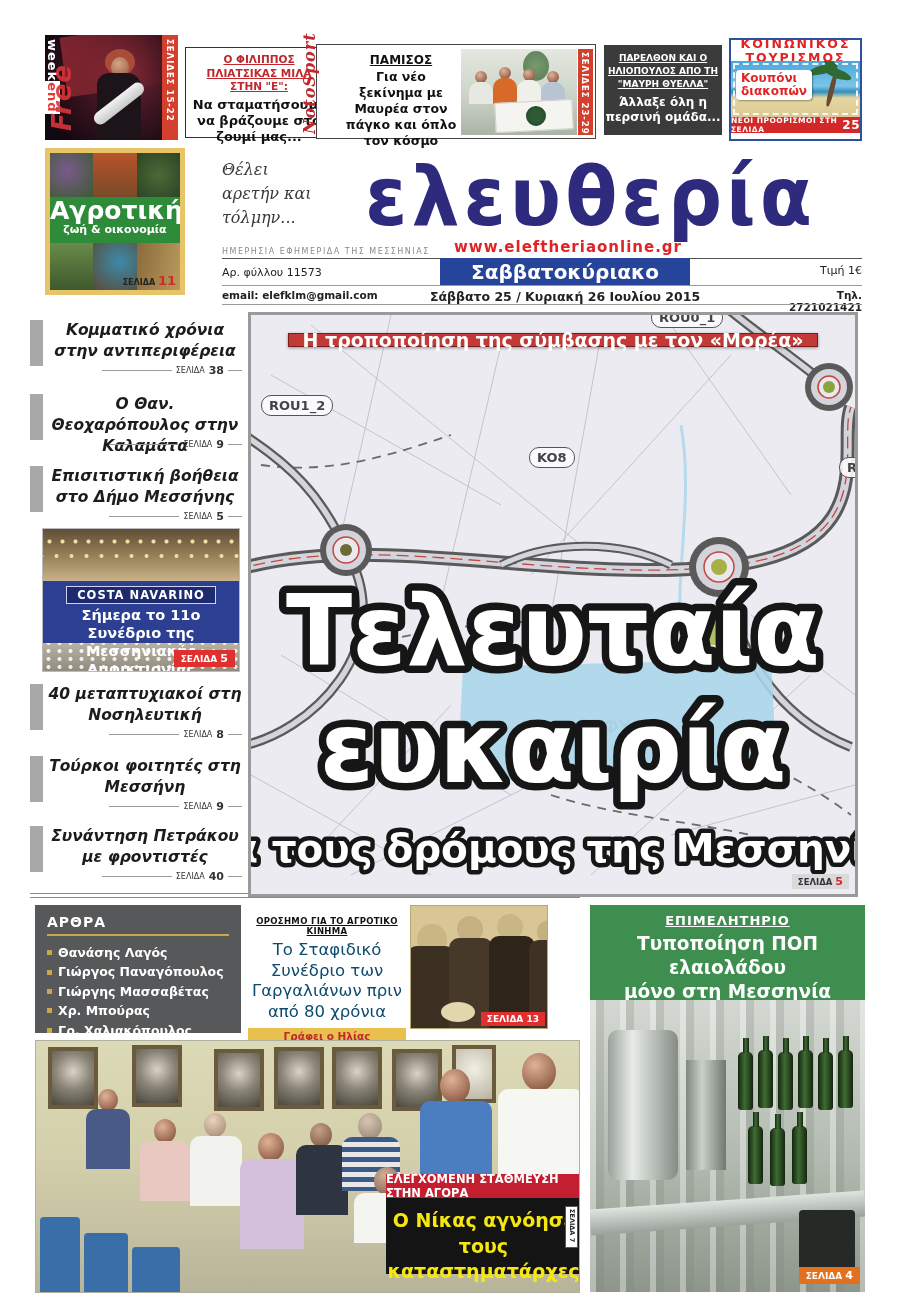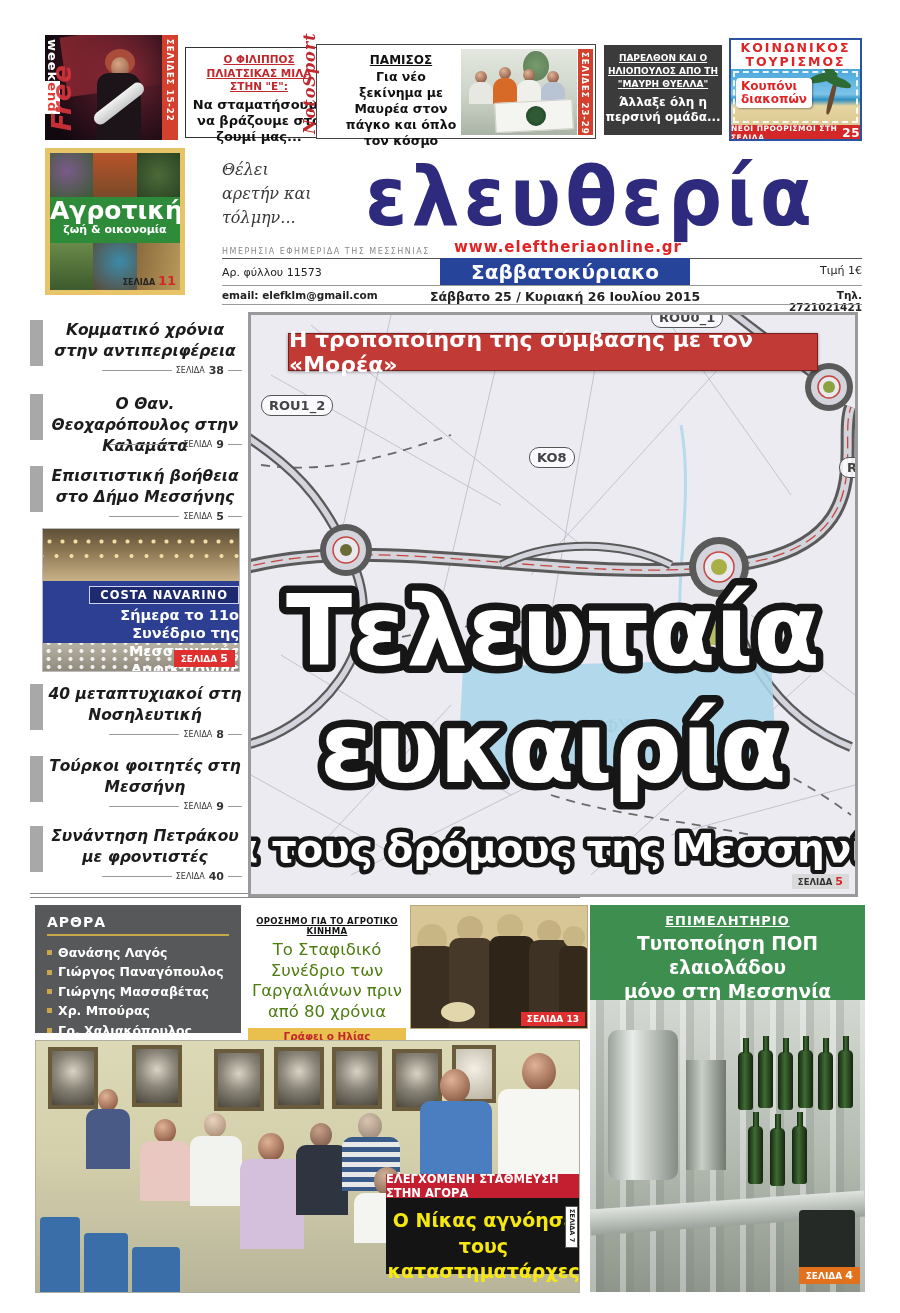"ΚΟΙΝΩΝΙΚΟΣ ΤΟΥΡΙΣΜΟΣ" .tour-title { height: 29px -> 21px }
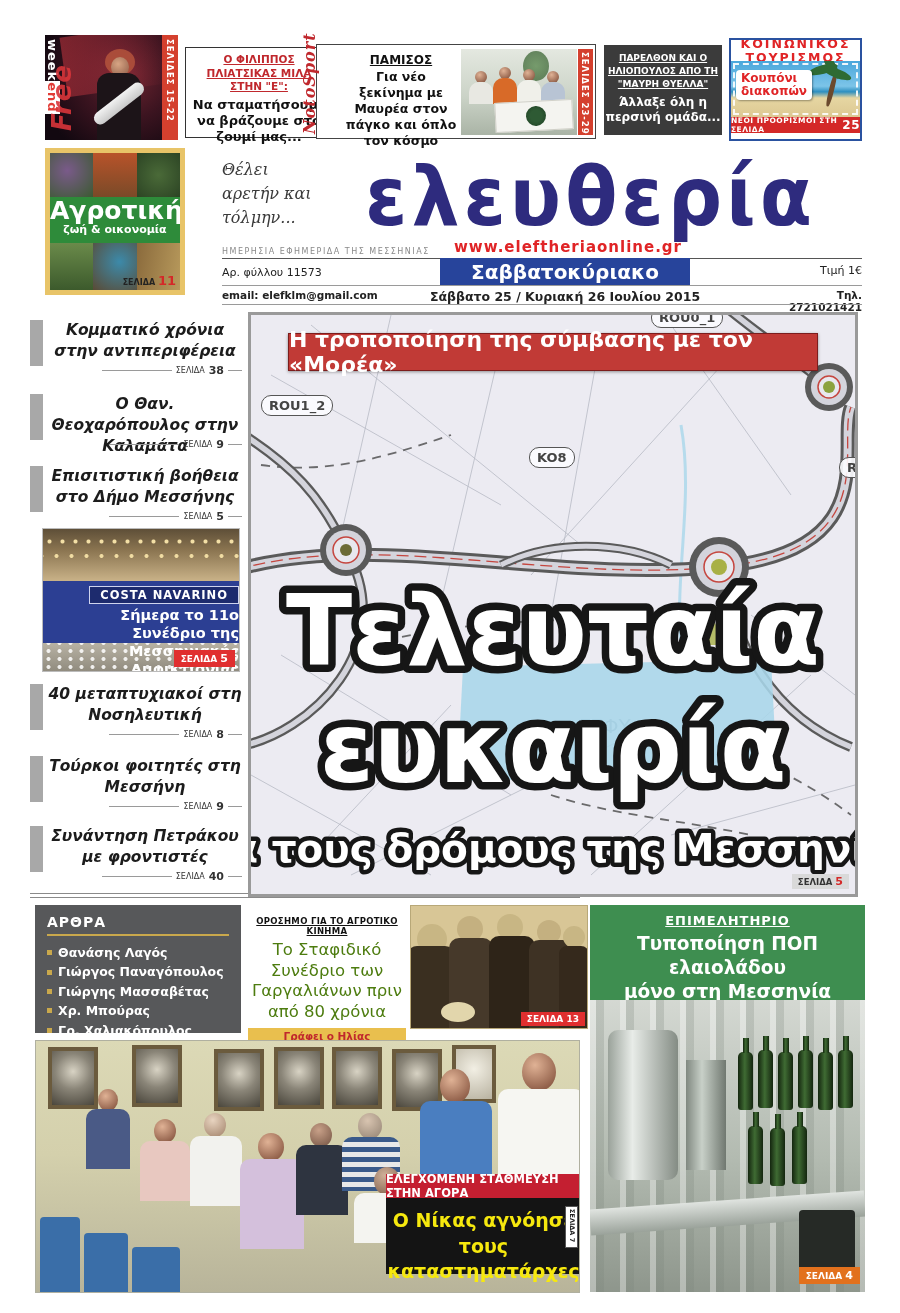"Η τροποποίηση της σύμβασης με" .kicker-banner { font-size: 22px -> 19px; height: 38px -> 14px }
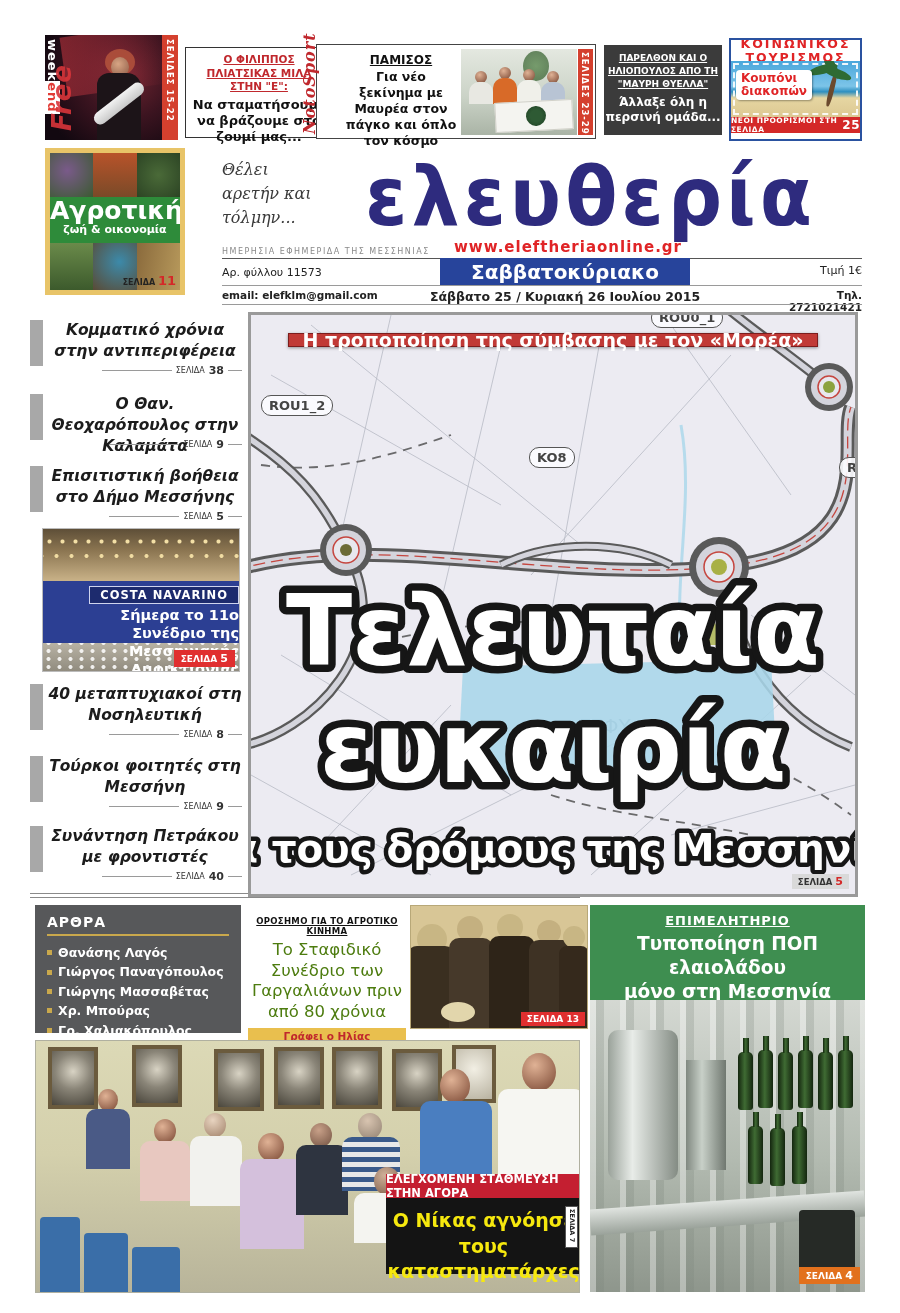"COSTA NAVARINO" .costa-mid { text-align: right -> center }
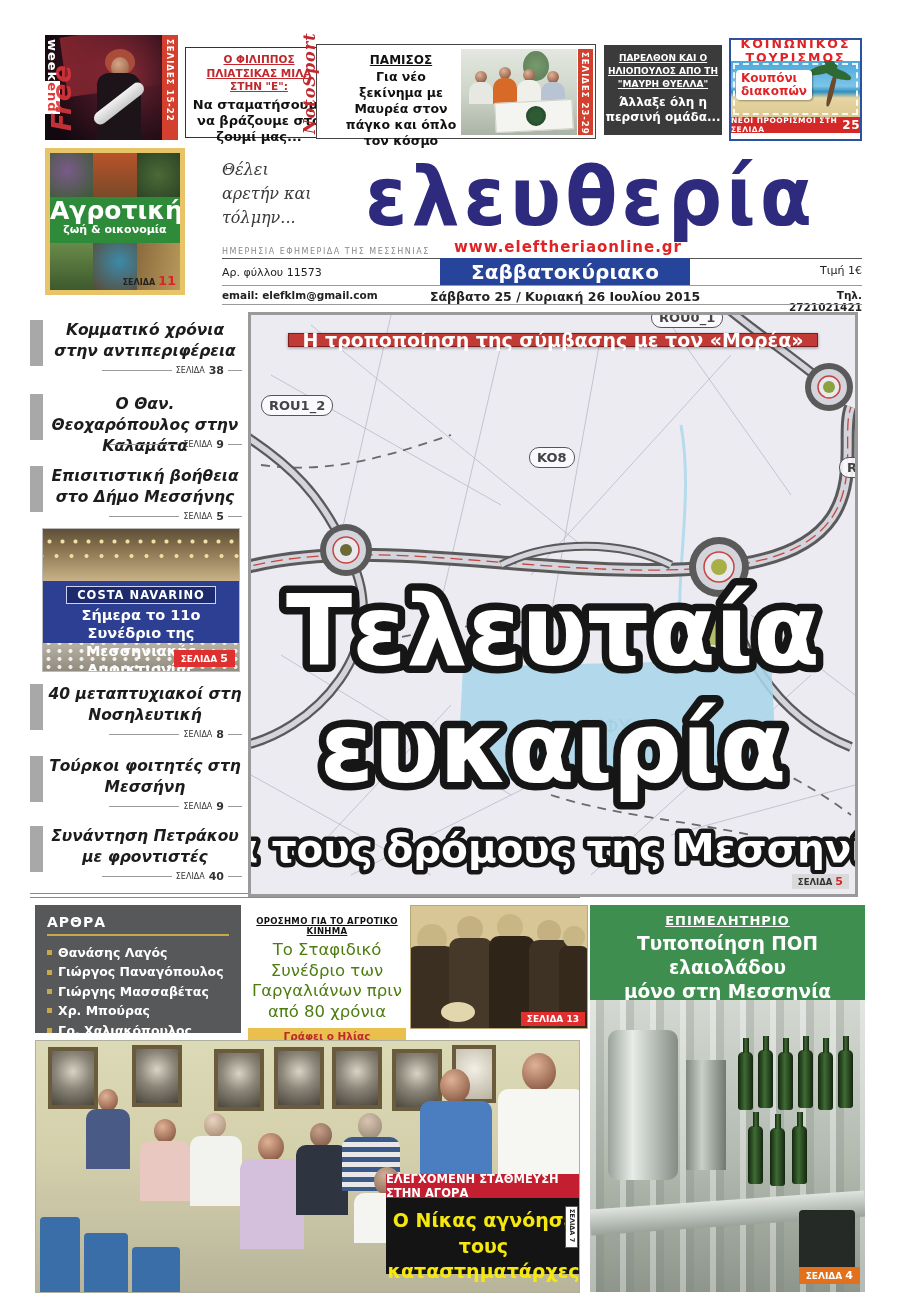"Το Σταφιδικό Συνέδριο των Γαργαλιάνων" .staf-title { color: #4d7c0f -> #0c4a6e }
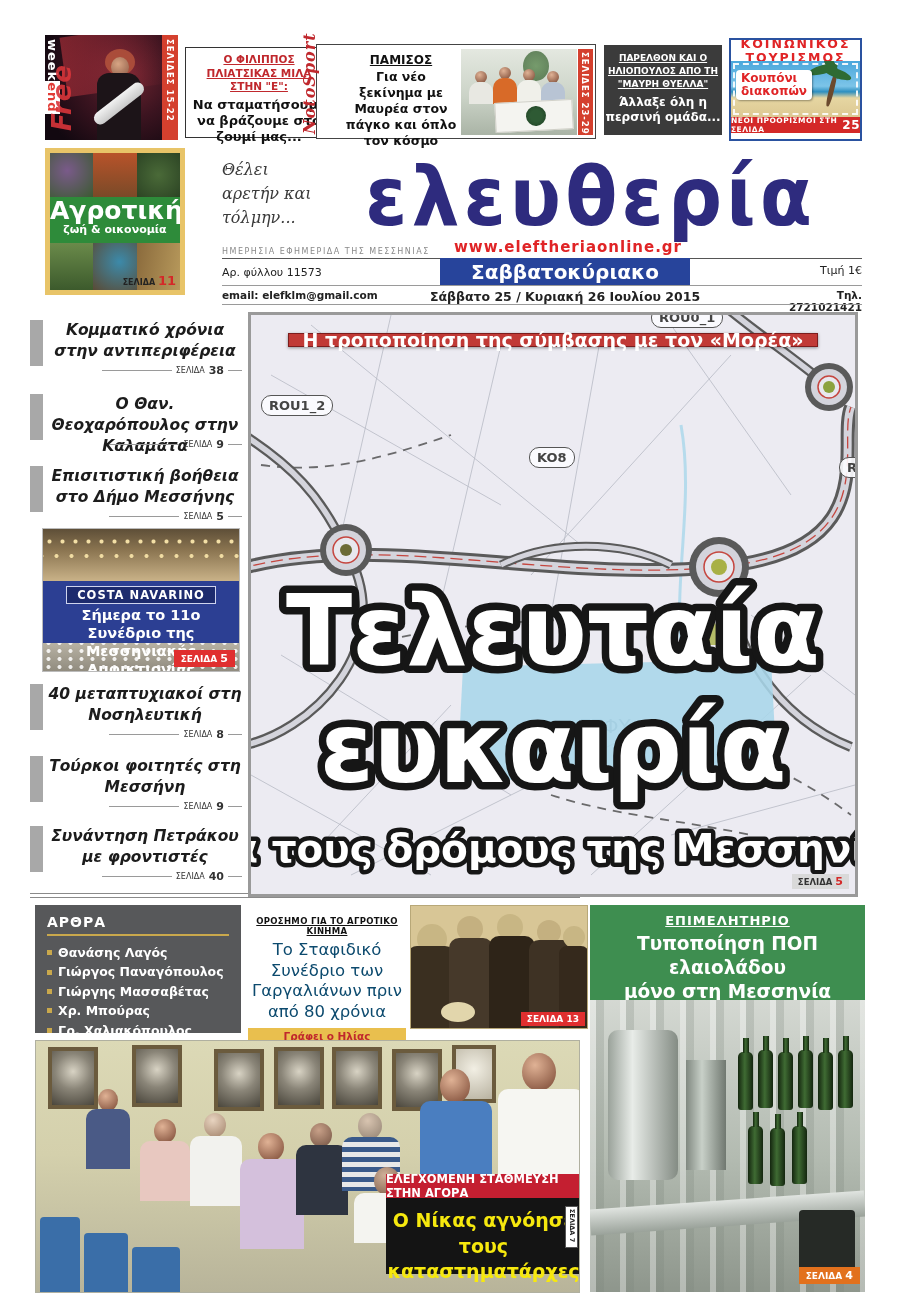"ΣΕΛΙΔΑ 13" .staf-photo { width: 178px -> 138px }
